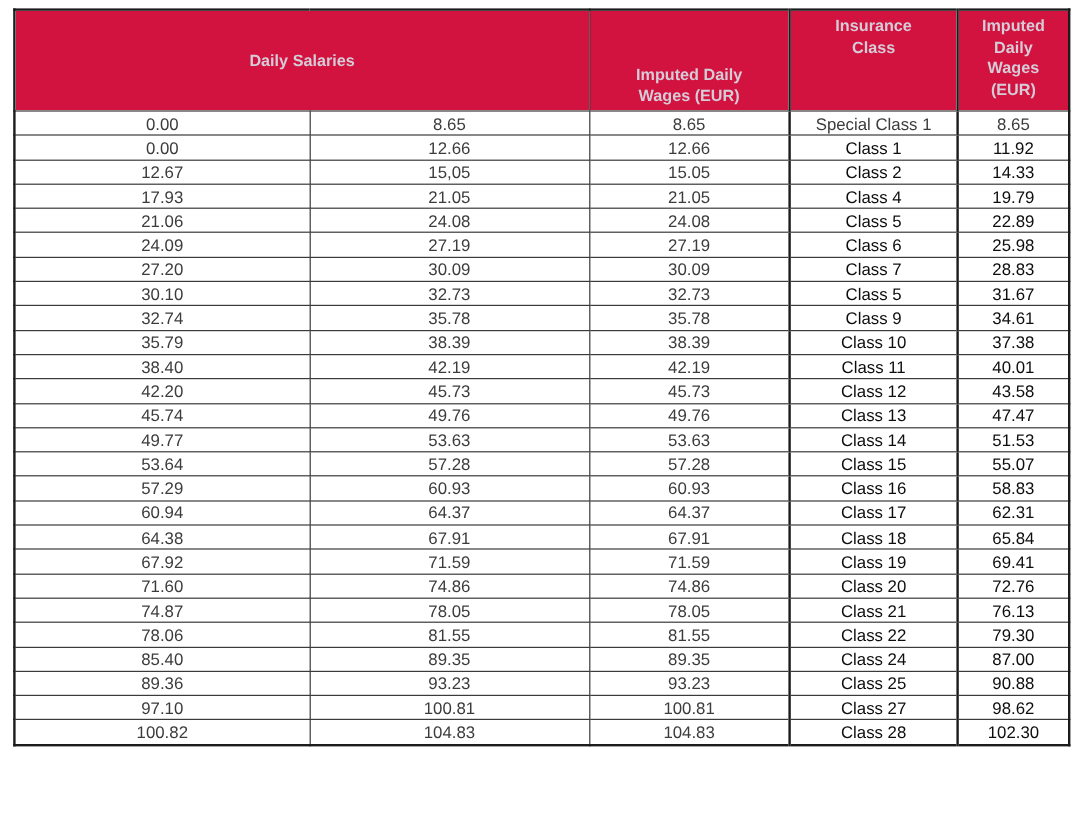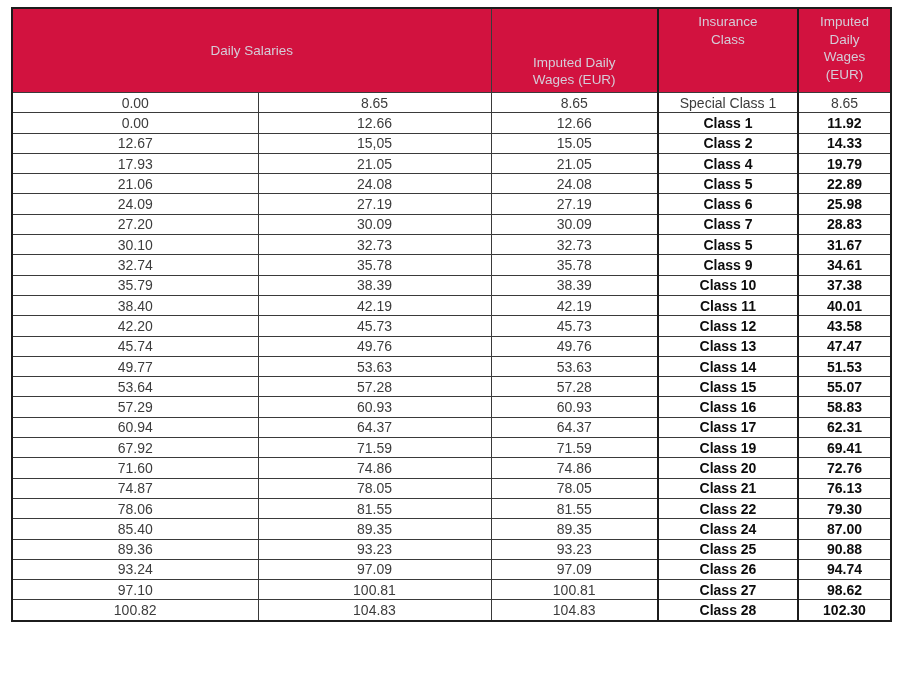"Insurance" thead th { font-weight: normal -> bold }
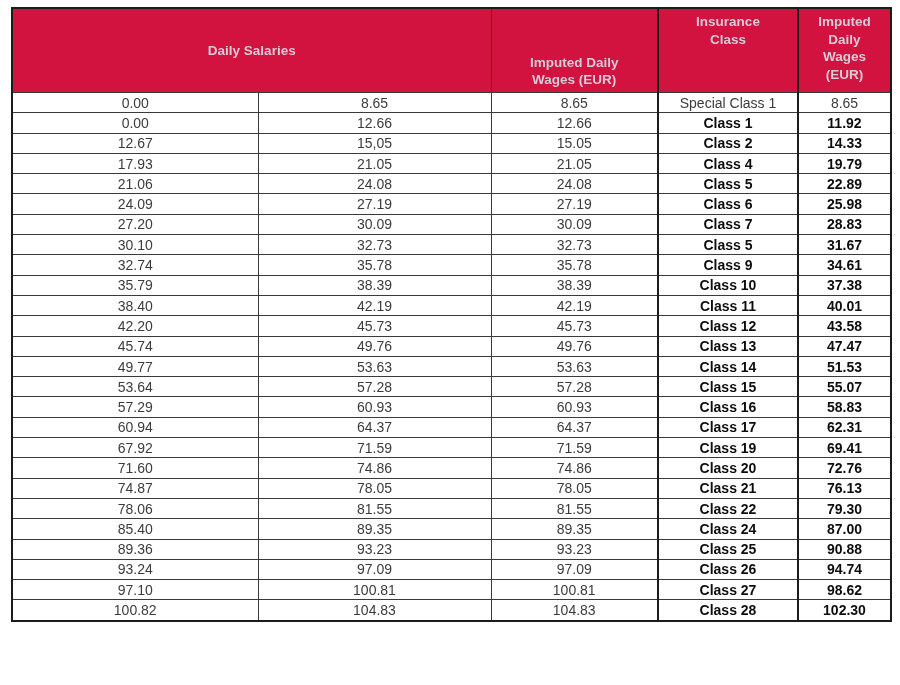"Class 1" tbody td:nth-child(4), tbody td:nth-child(5) { font-weight: bold -> normal }
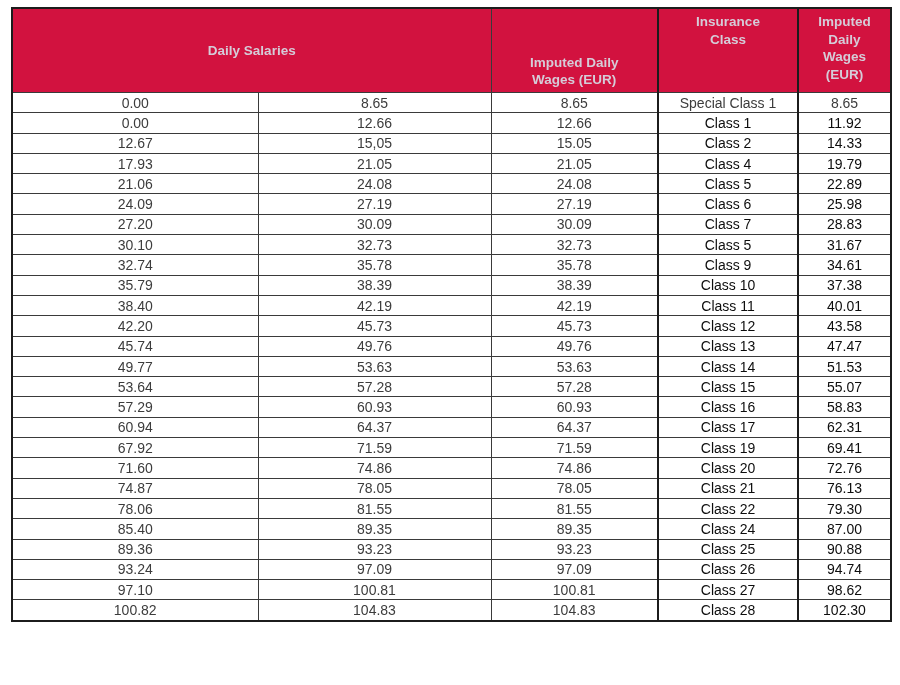"64.38" tr { html: none -> <tr> <td>64.38</td> <td>67.91</td> <td>67.91</td> <td>Class 18</td> <td>65.84</td> </tr> }
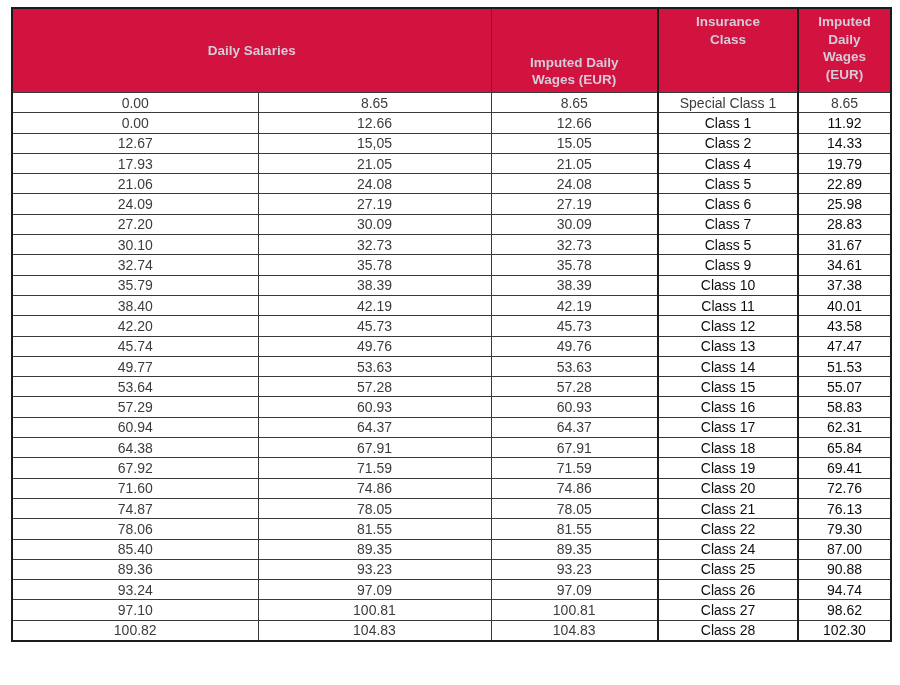"93.24" tr { html: <tr> <td>93.24</td> <td>97.09</td> <td>97.09</td> <td>Class 26</td> <td>94.74</td> </tr> -> none }
